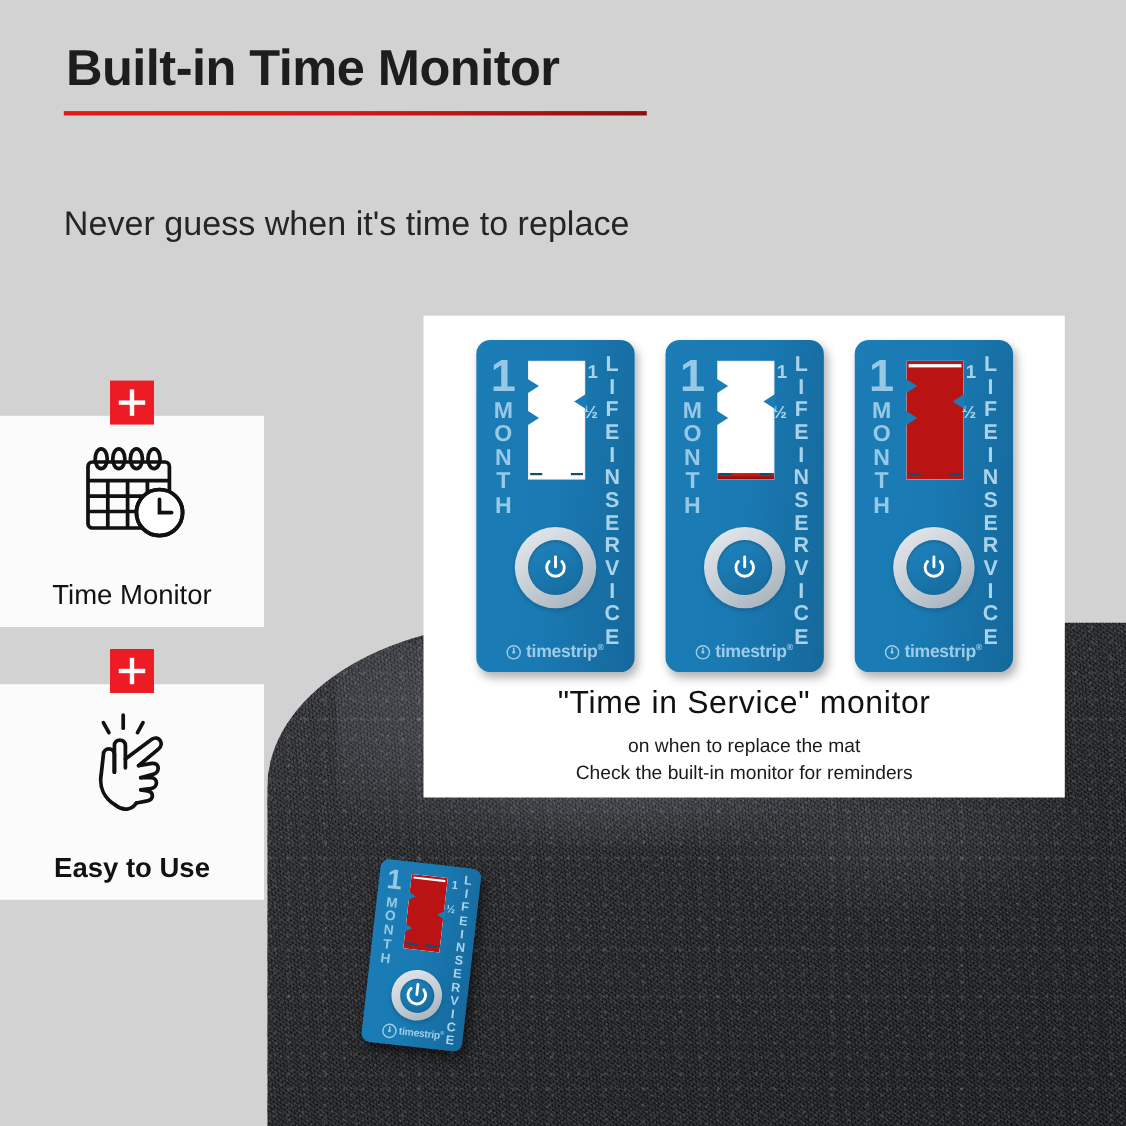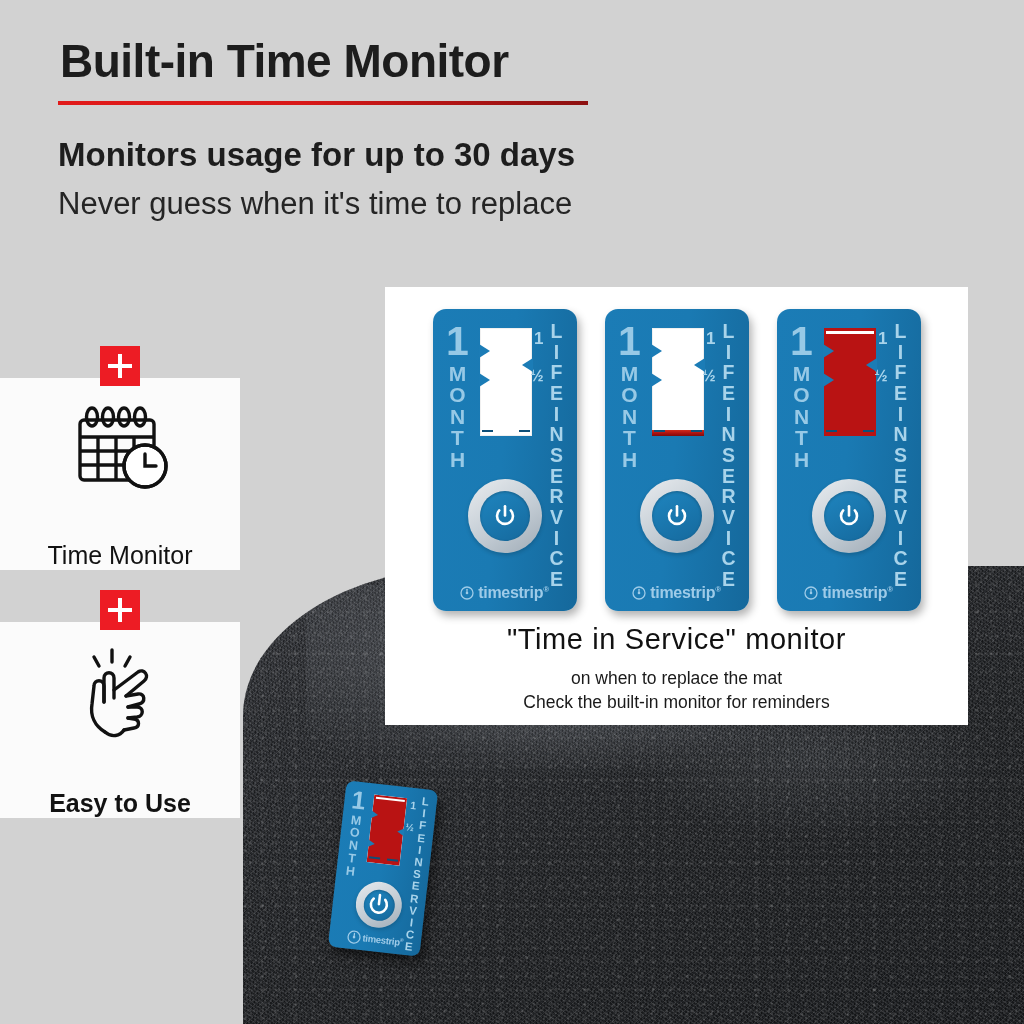"Monitors usage for up to" div.sub1 { html: <div>Monitors usage for up to 30 days</div> -> none }
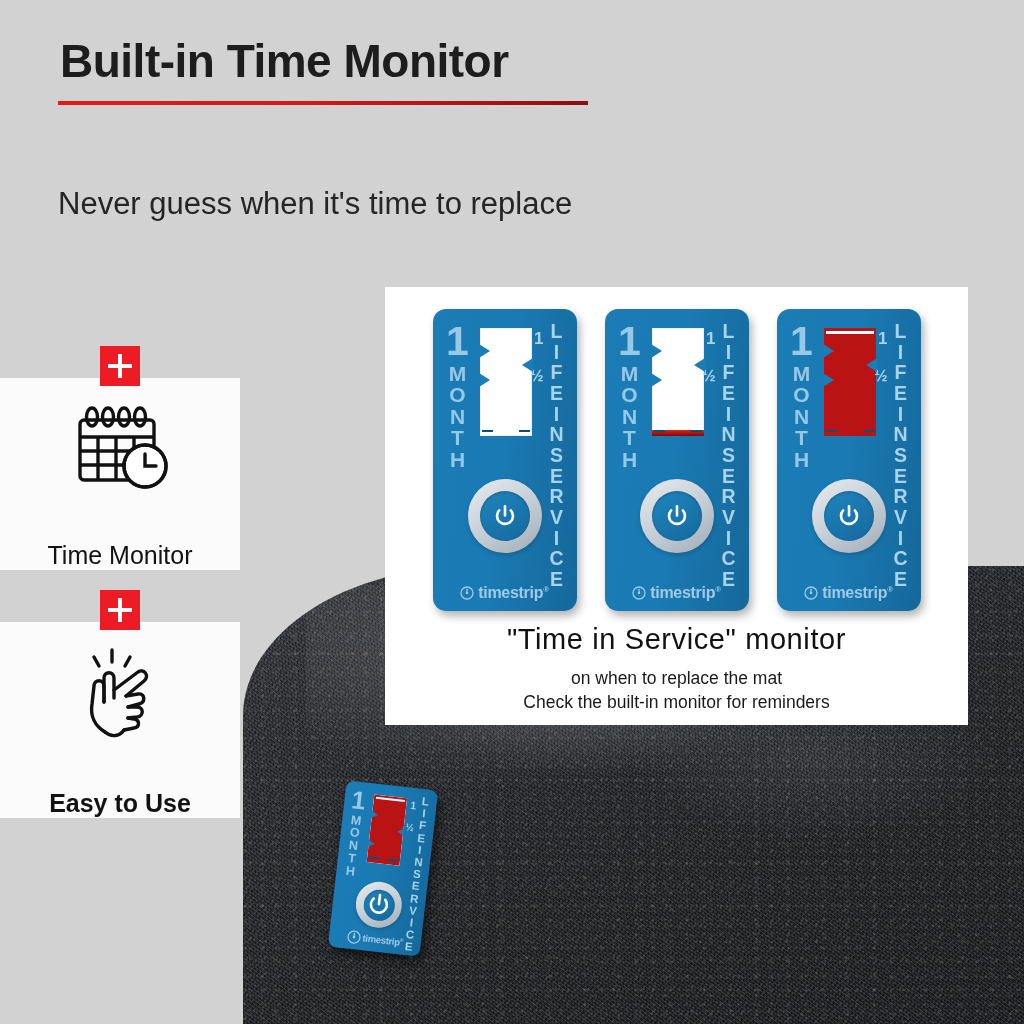"Time Monitor" .badge .blabel { bottom: 0 -> 14px }
